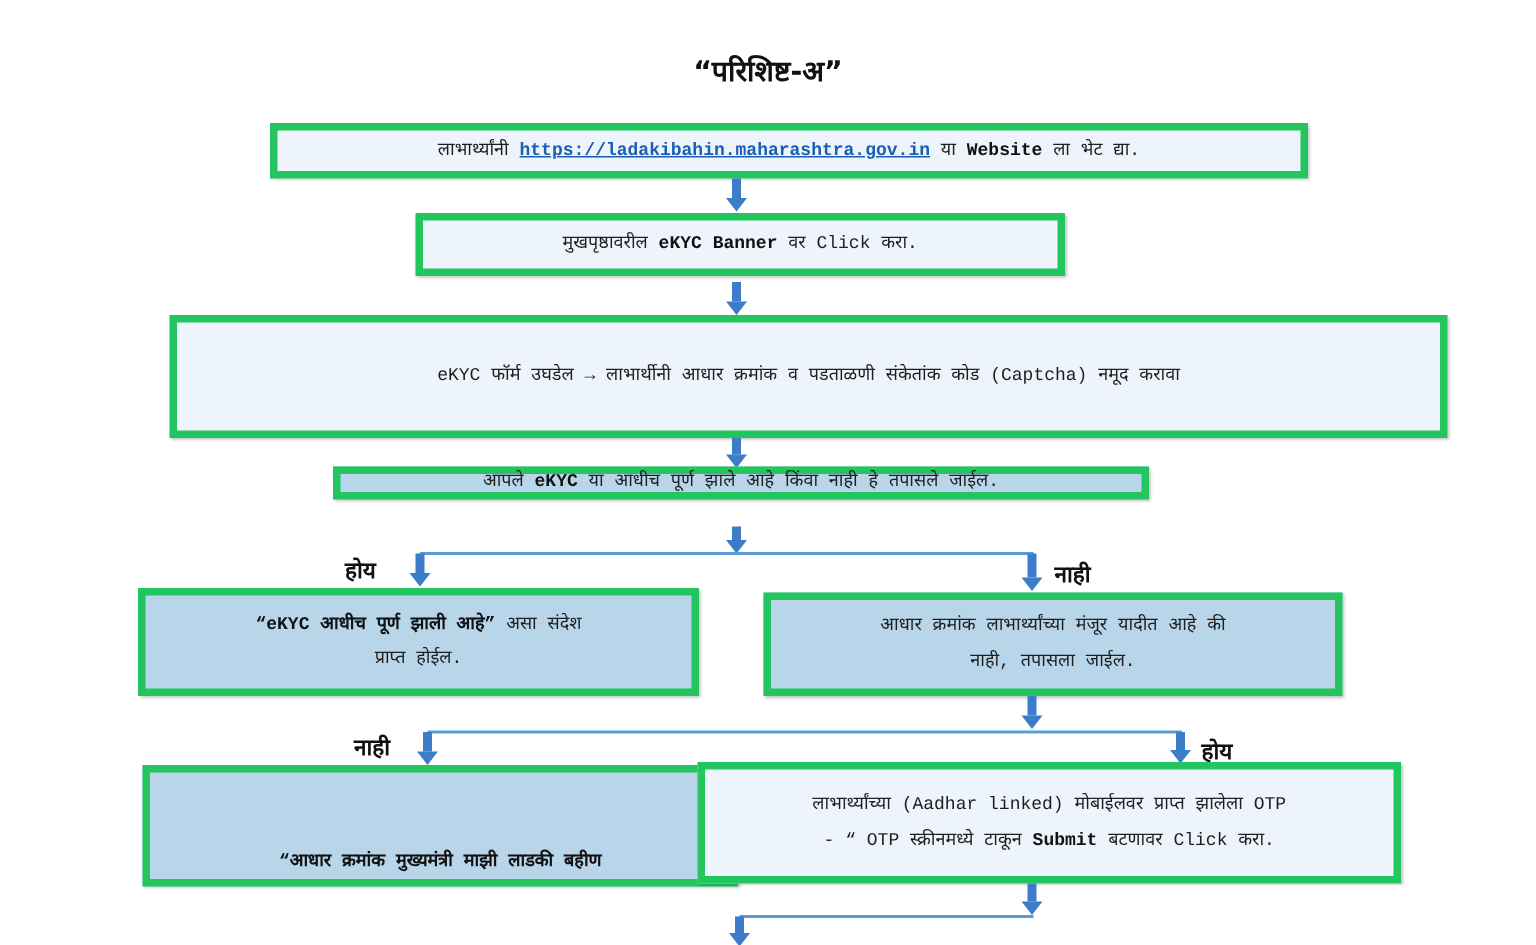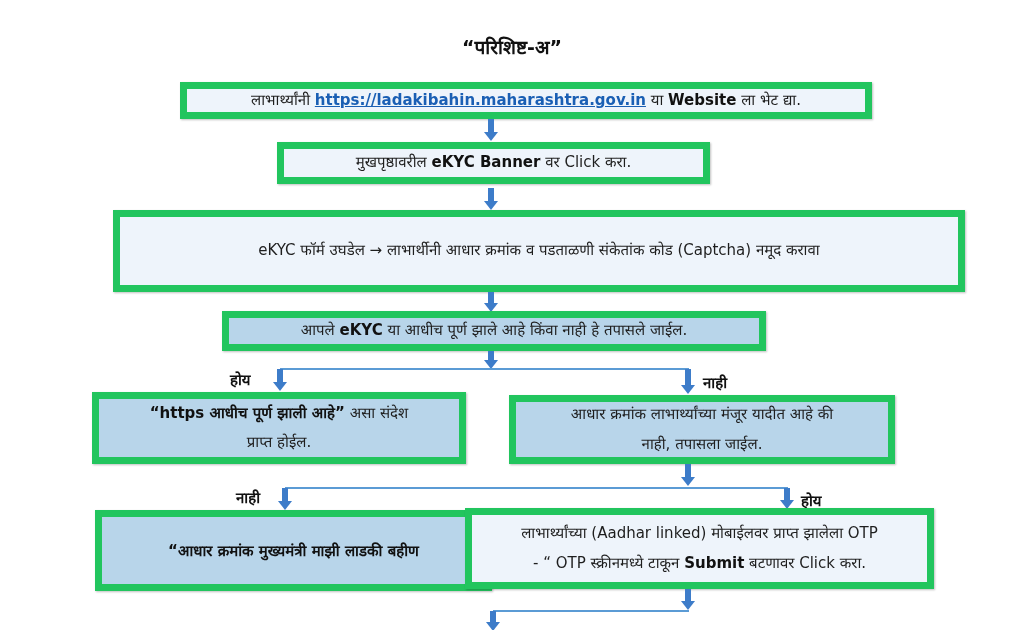"लाभार्थ्यांनी" .box { border: 7px solid #22c55e -> 5px solid #22c55e; font-family: none -> Liberation Mono, monospace; font-size: 15px -> 12px }
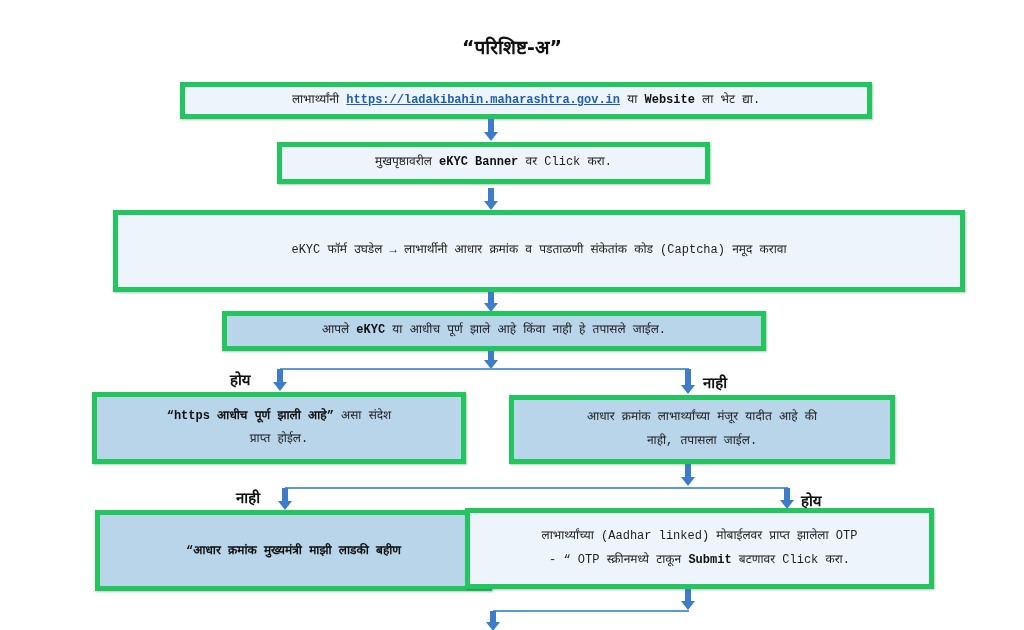"आपले eKYC या आधीच पूर्ण" div.box { height: 40px -> 22px }
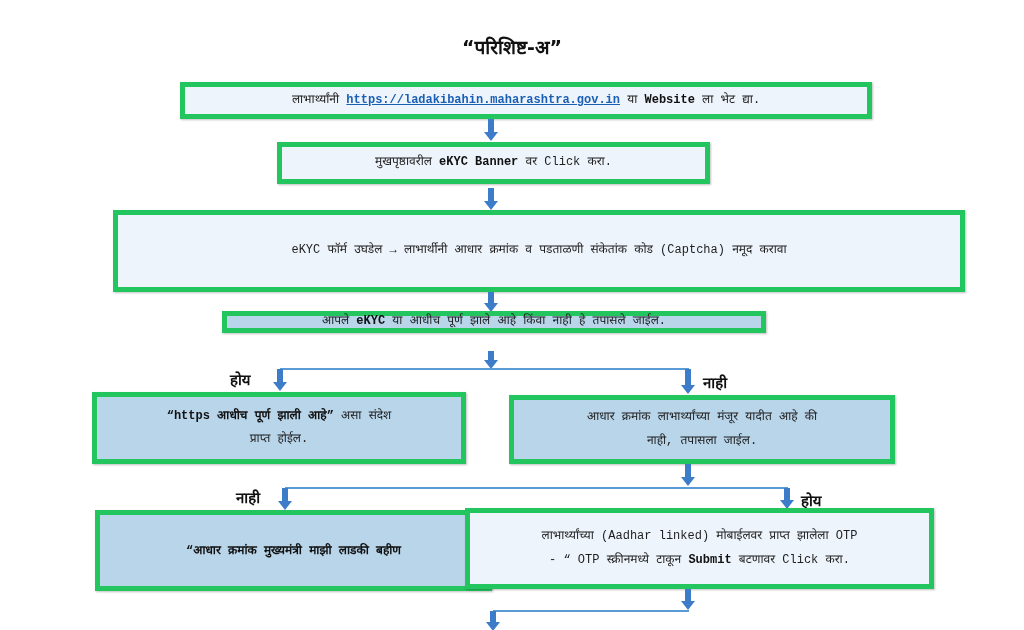"“https आधीच पूर्ण झाली आहे”" b { text: https -> eKYC }
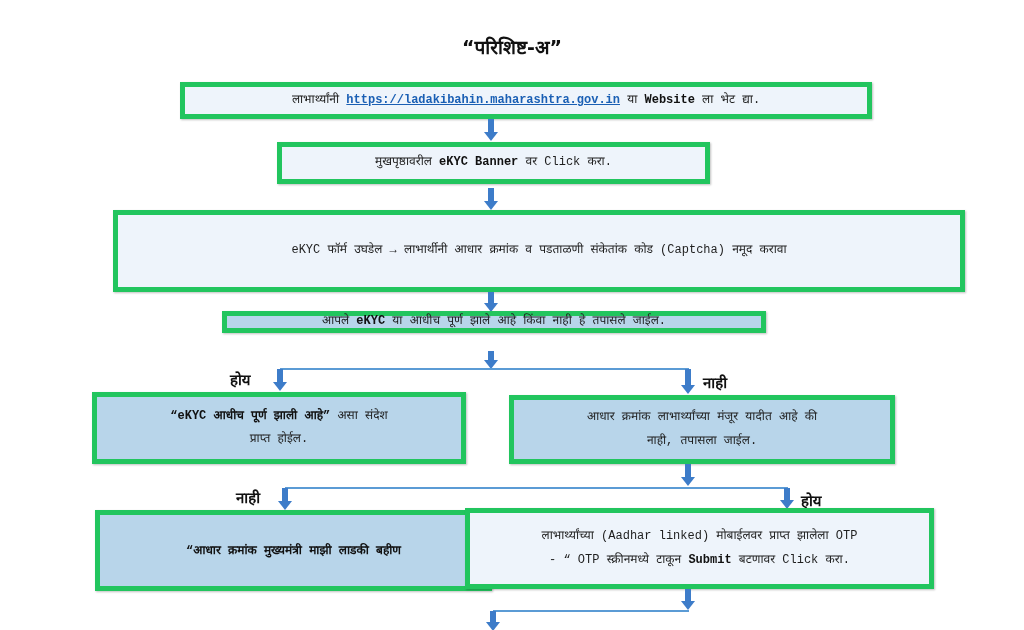"“आधार क्रमांक मुख्यमंत्री माझी लाडकी" div.box { align-items: center -> flex-end }
